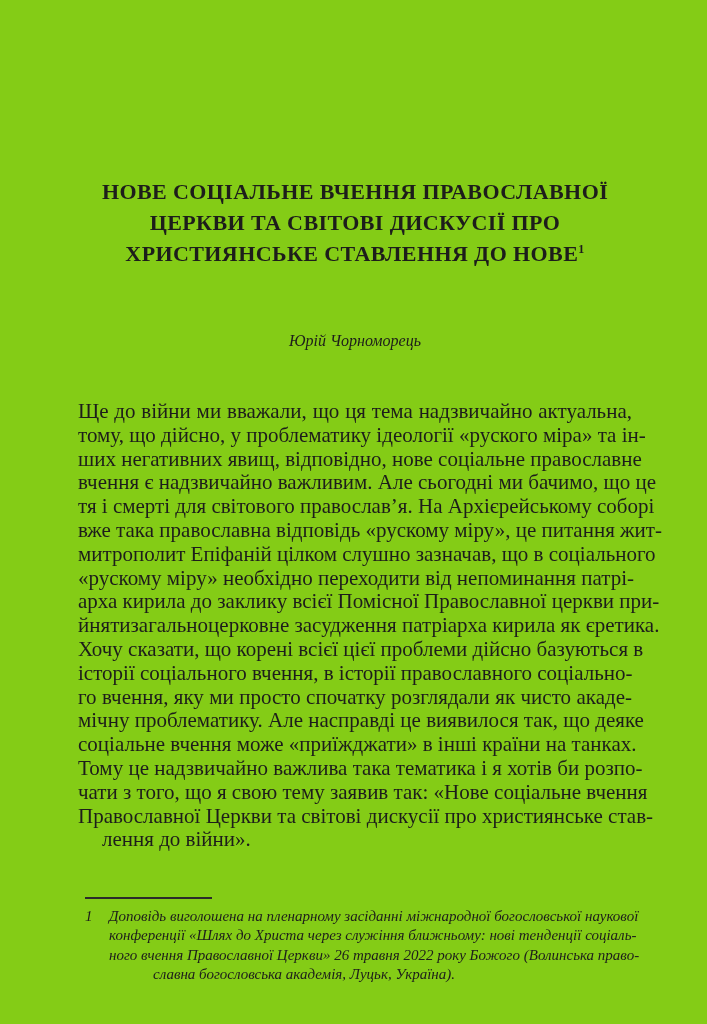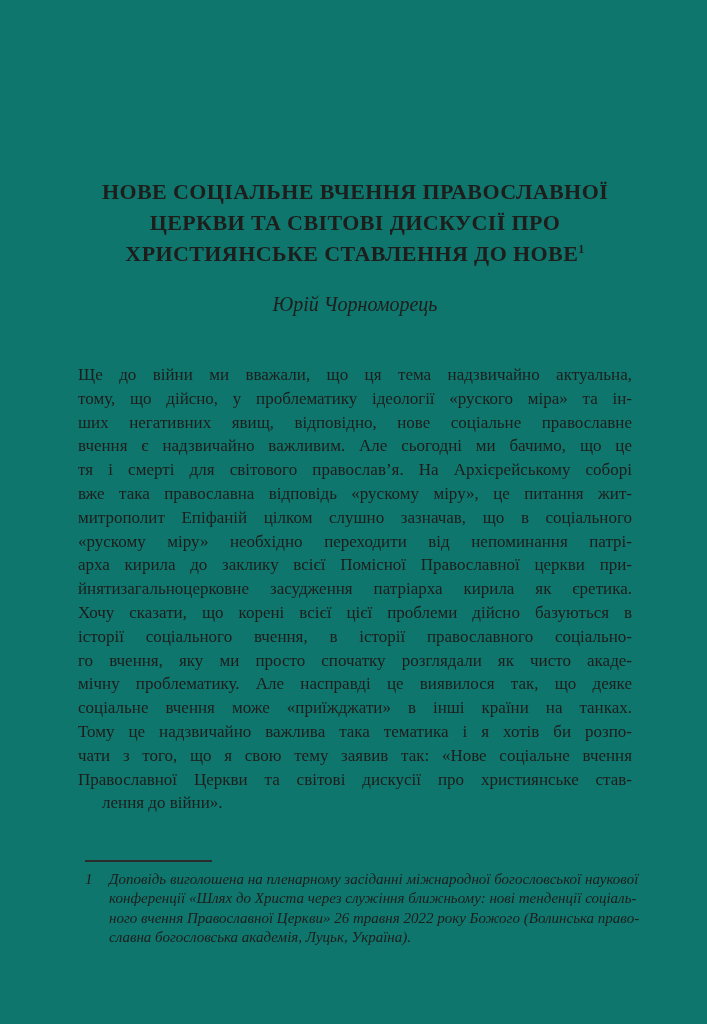"НОВЕ СОЦІАЛЬНЕ ВЧЕННЯ ПРАВОСЛАВНОЇ" .page { background: #0f766e -> #84cc16 }
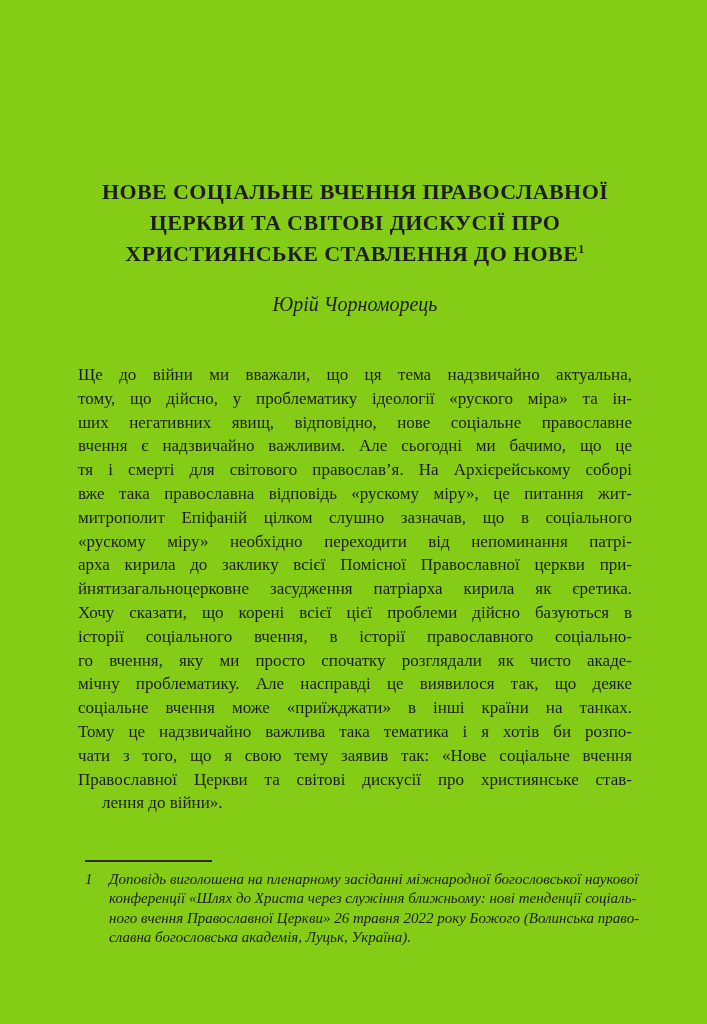"Юрій Чорноморець" .author { font-size: 20px -> 16px; margin-top: 23px -> 60px }
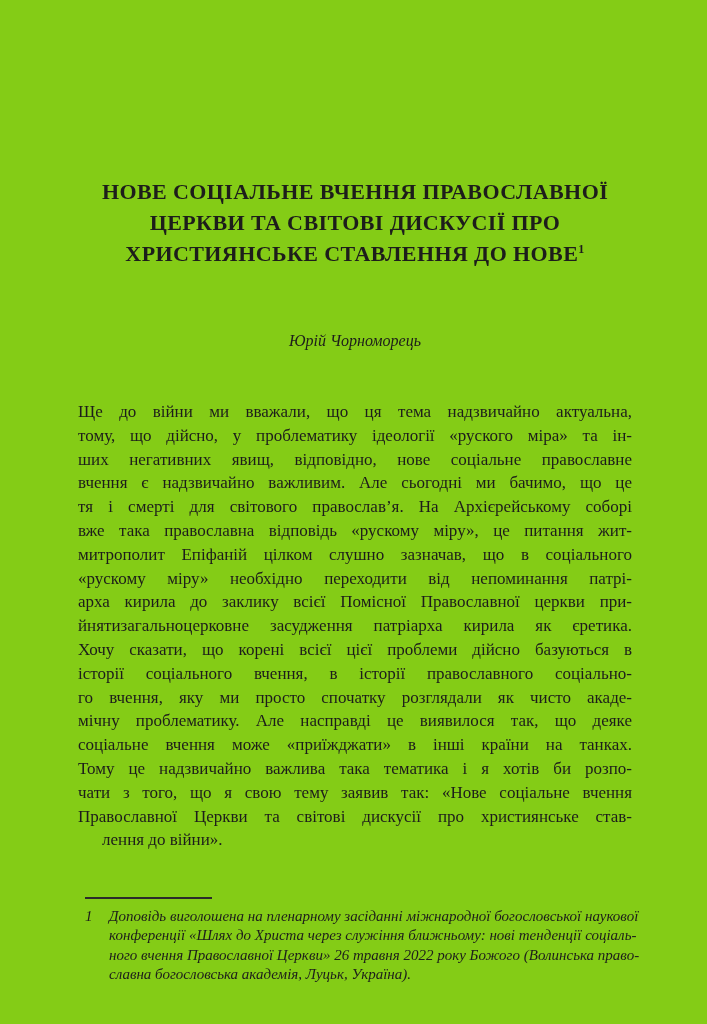"Ще до війни ми вважали," .body-text { font-size: 17px -> 21px }
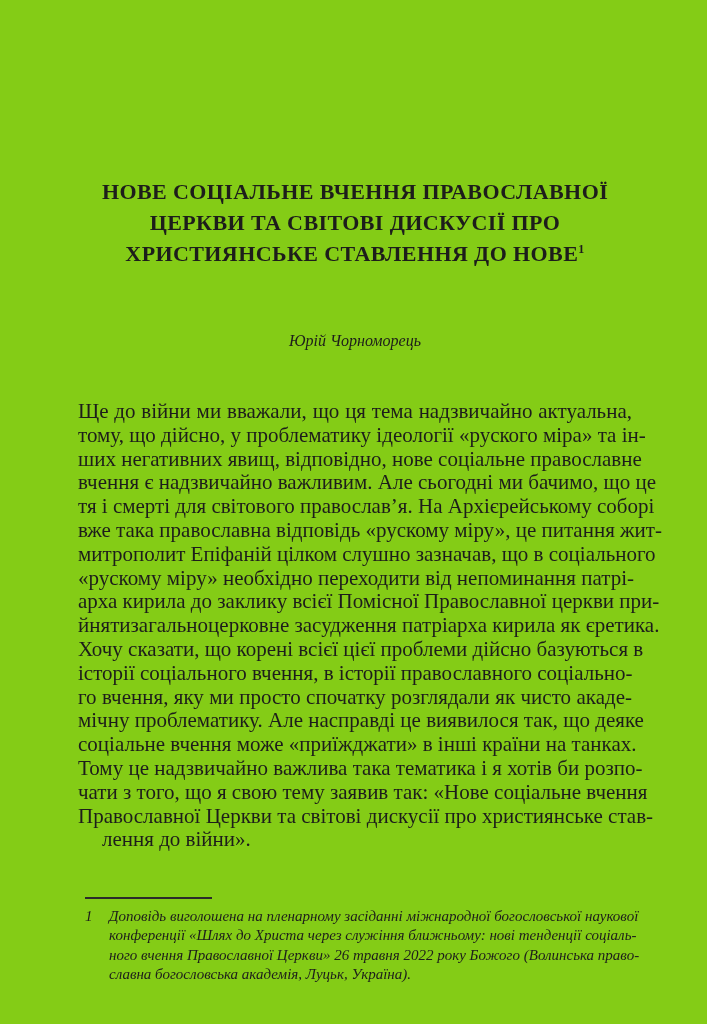"славна богословська академія, Луцьк," .fn-line:last-child { margin-left: none -> 44px }
